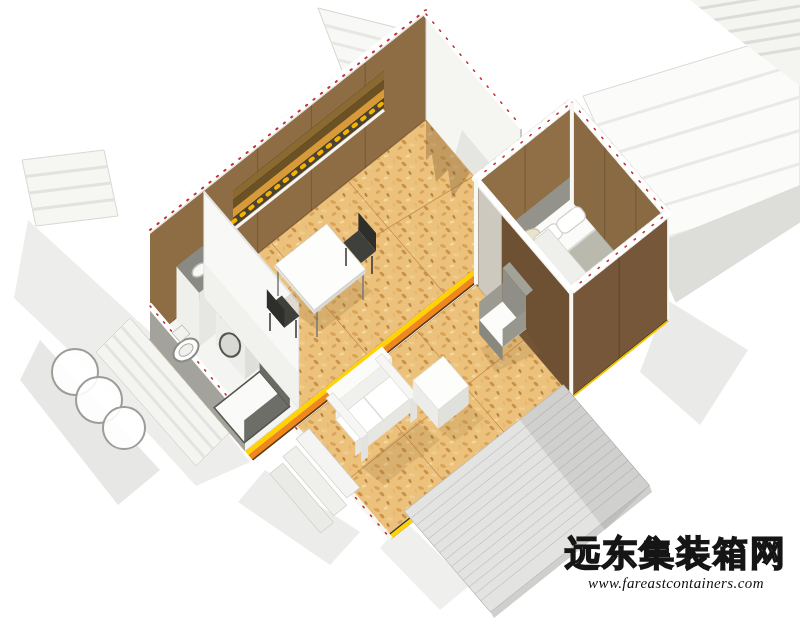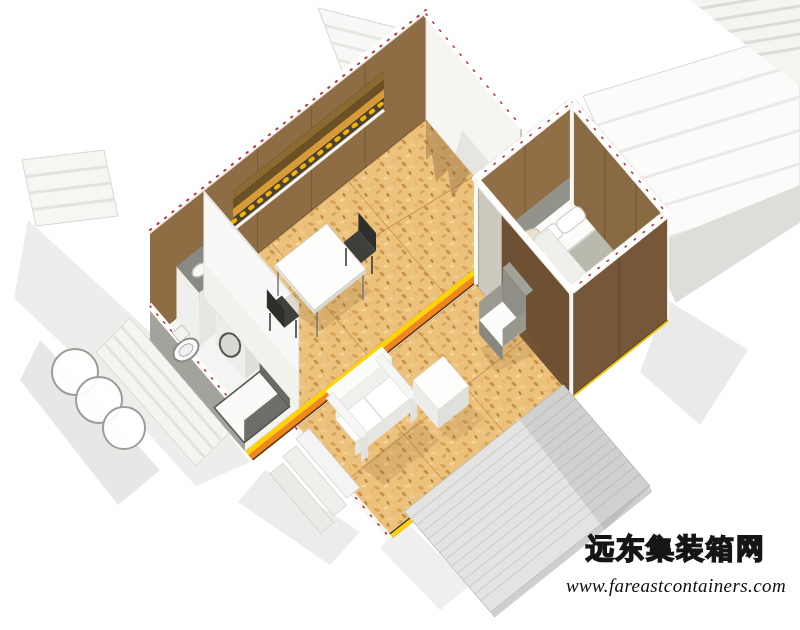"远东集装箱网" .wm-name { font-size: 28px -> 35px }
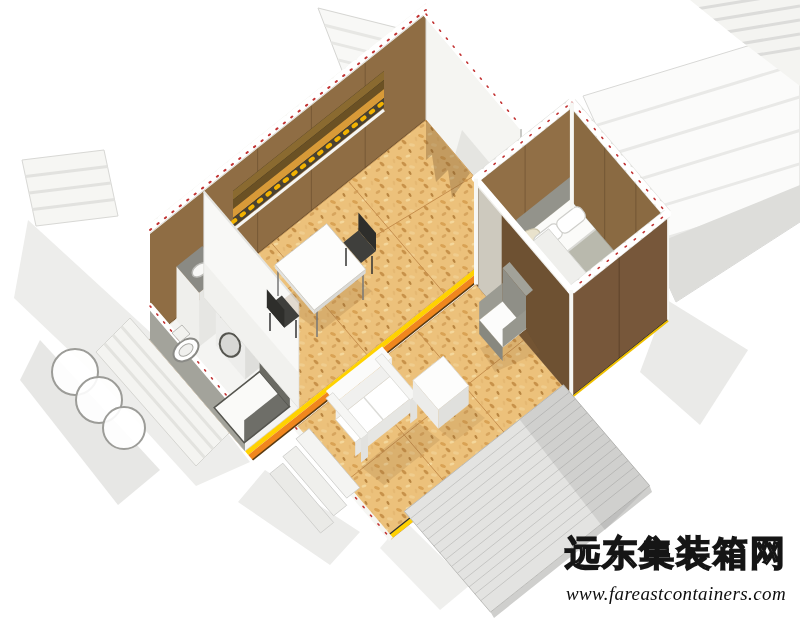"www.fareastcontainers.com" .wm-url { font-size: 19px -> 15px; margin-top: 10px -> 2px }
